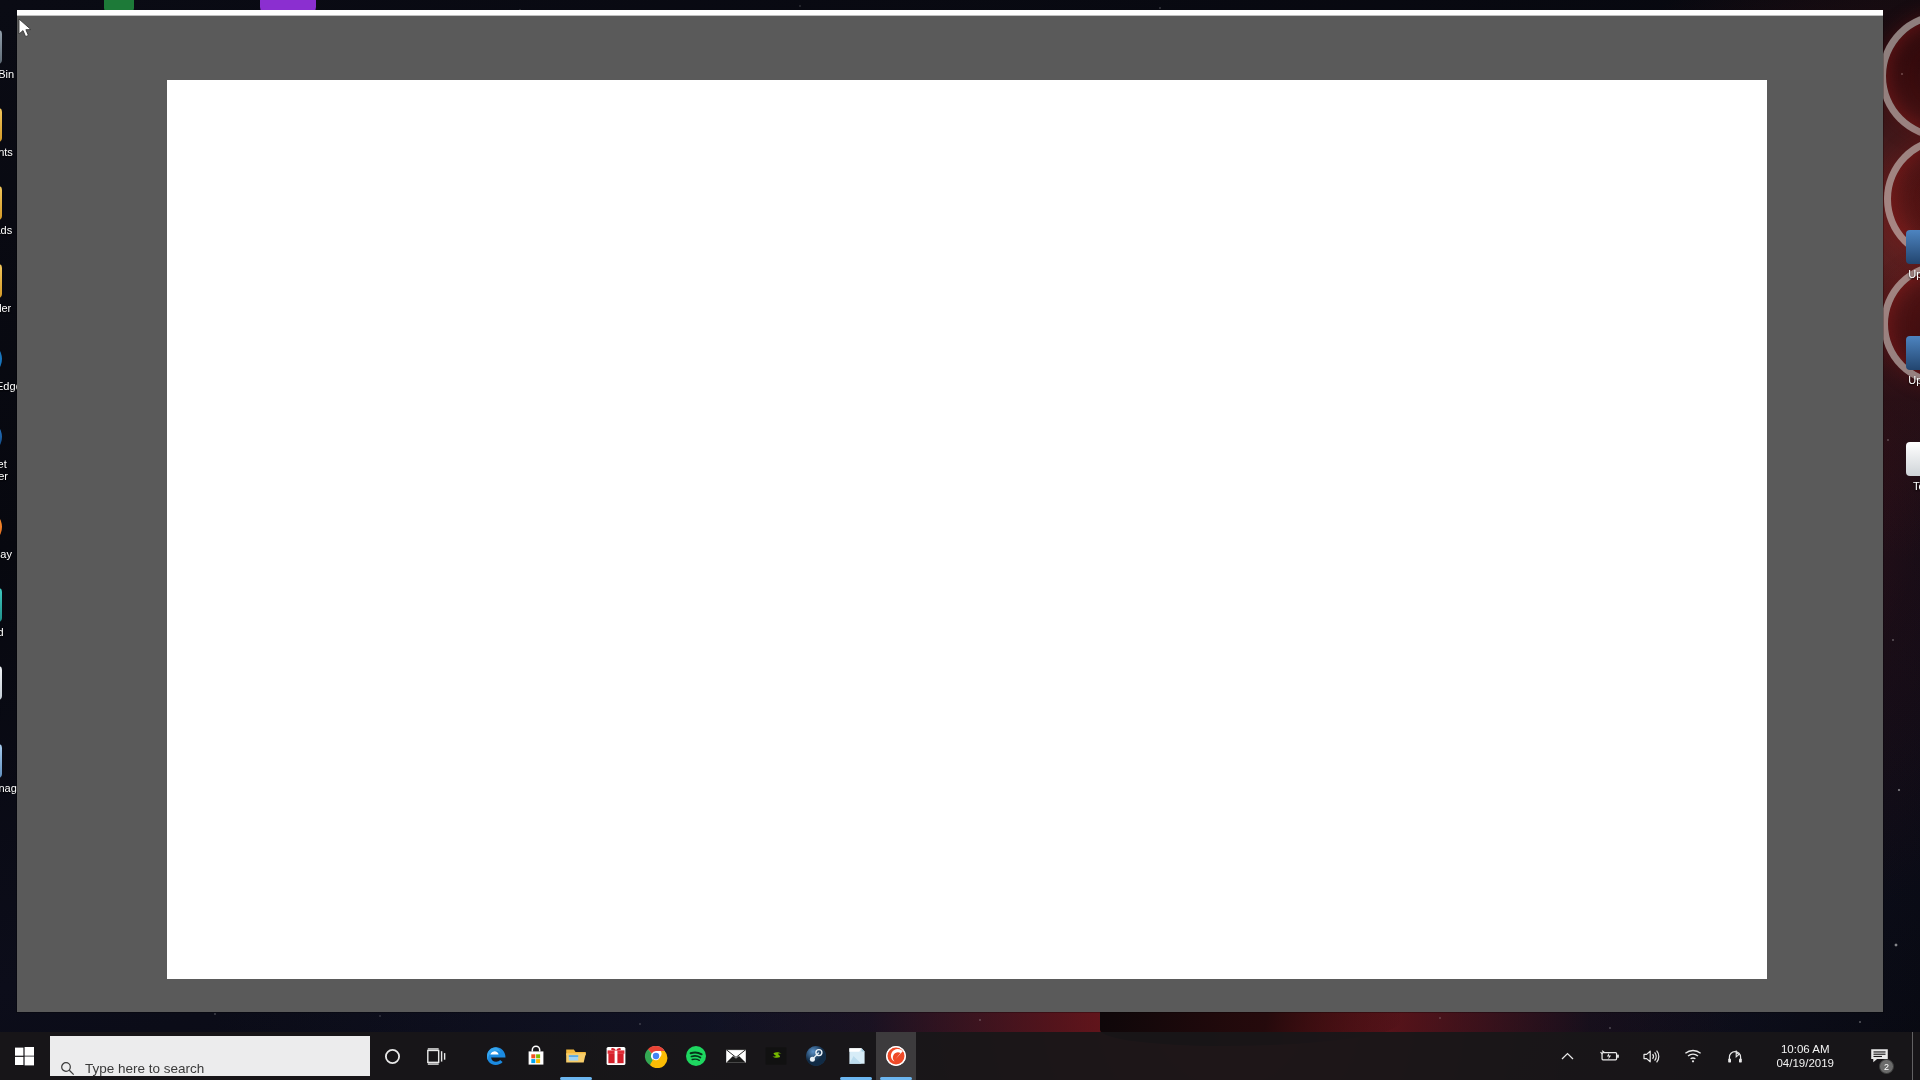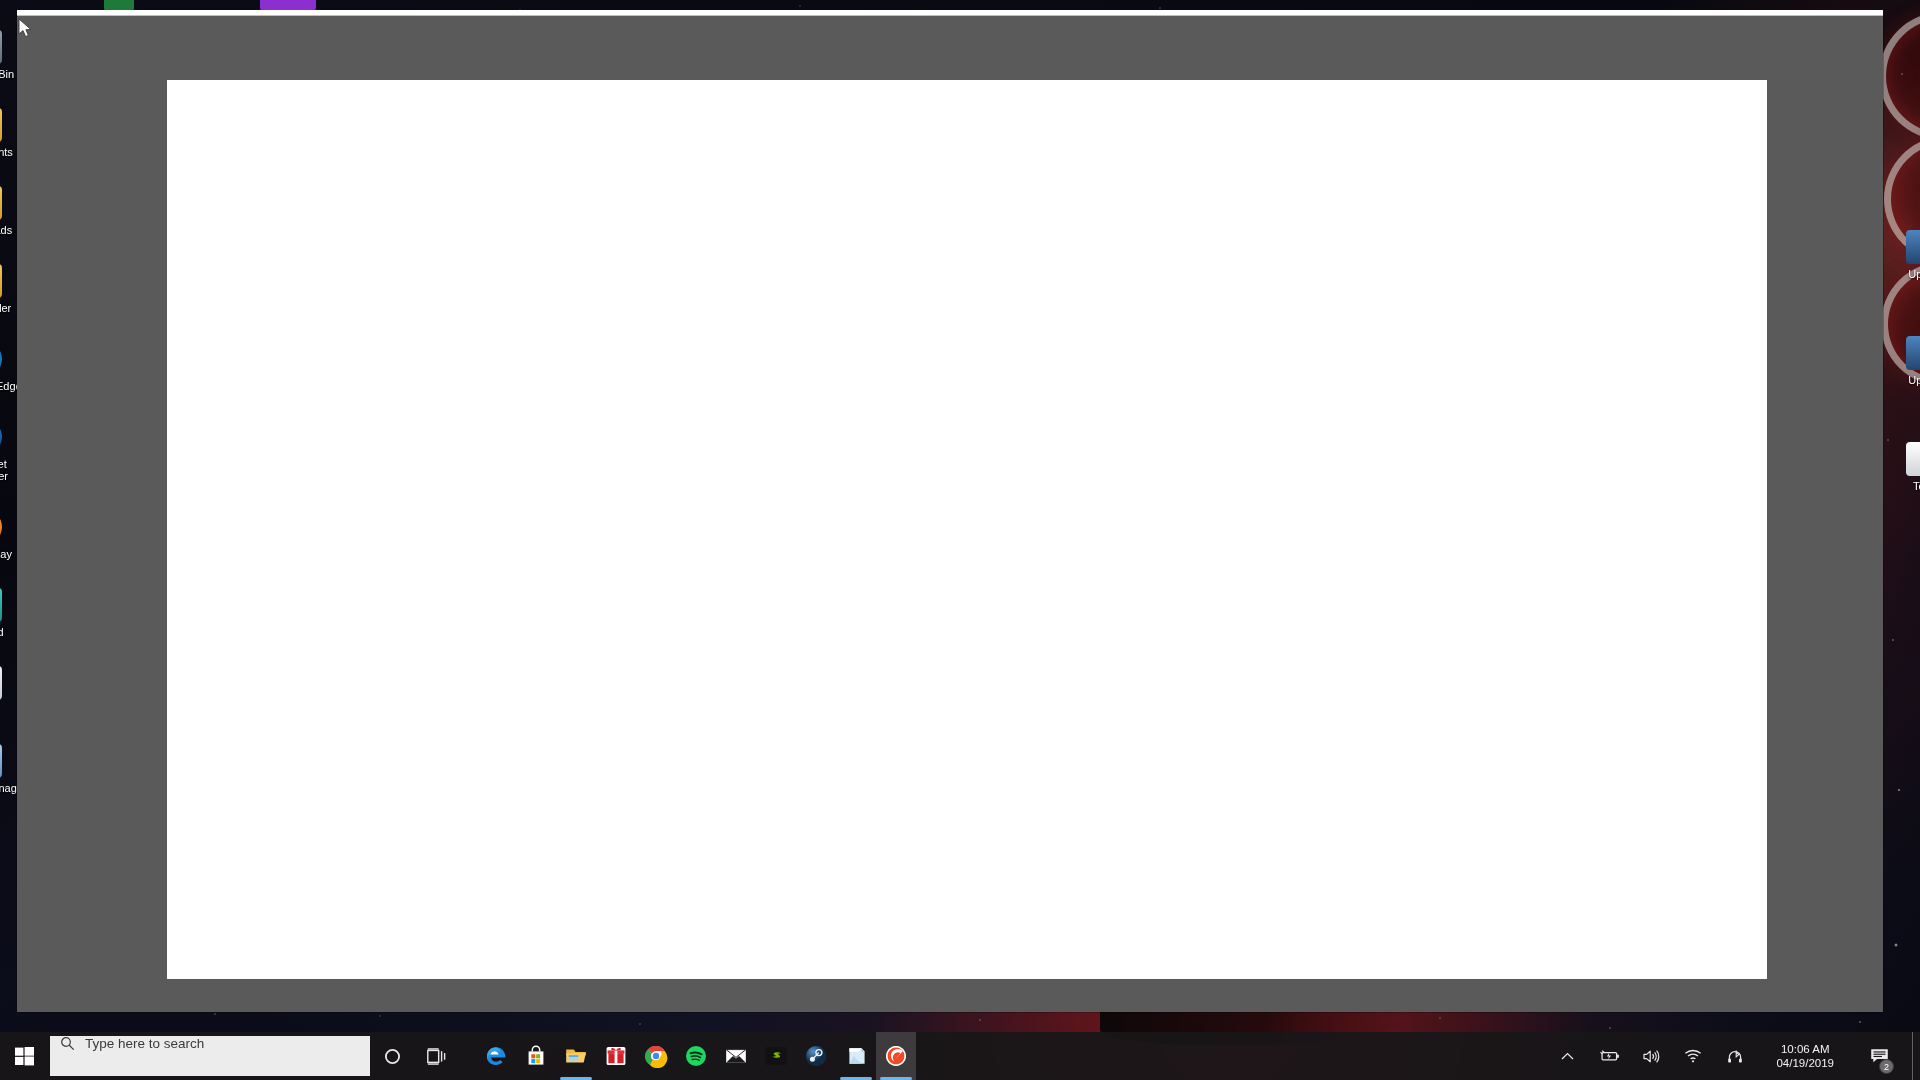"Type here to search" #search-box { align-items: flex-start -> flex-end }
